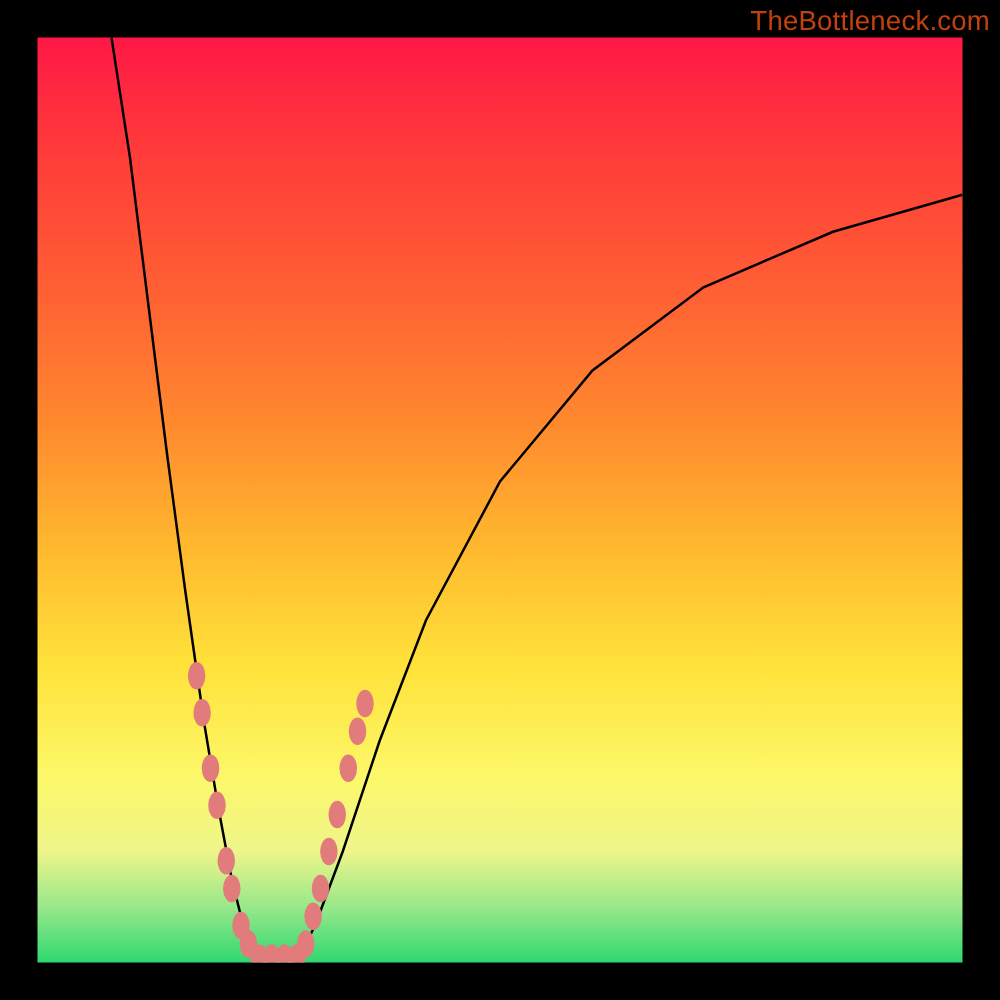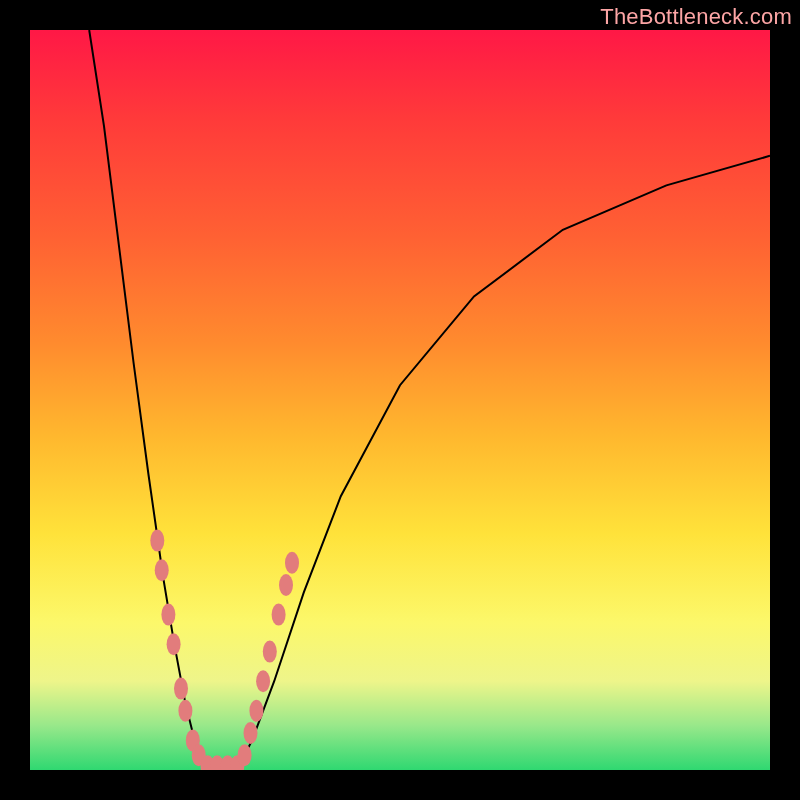"TheBottleneck.com" .watermark { color: #fca5a5 -> #c2410c }
